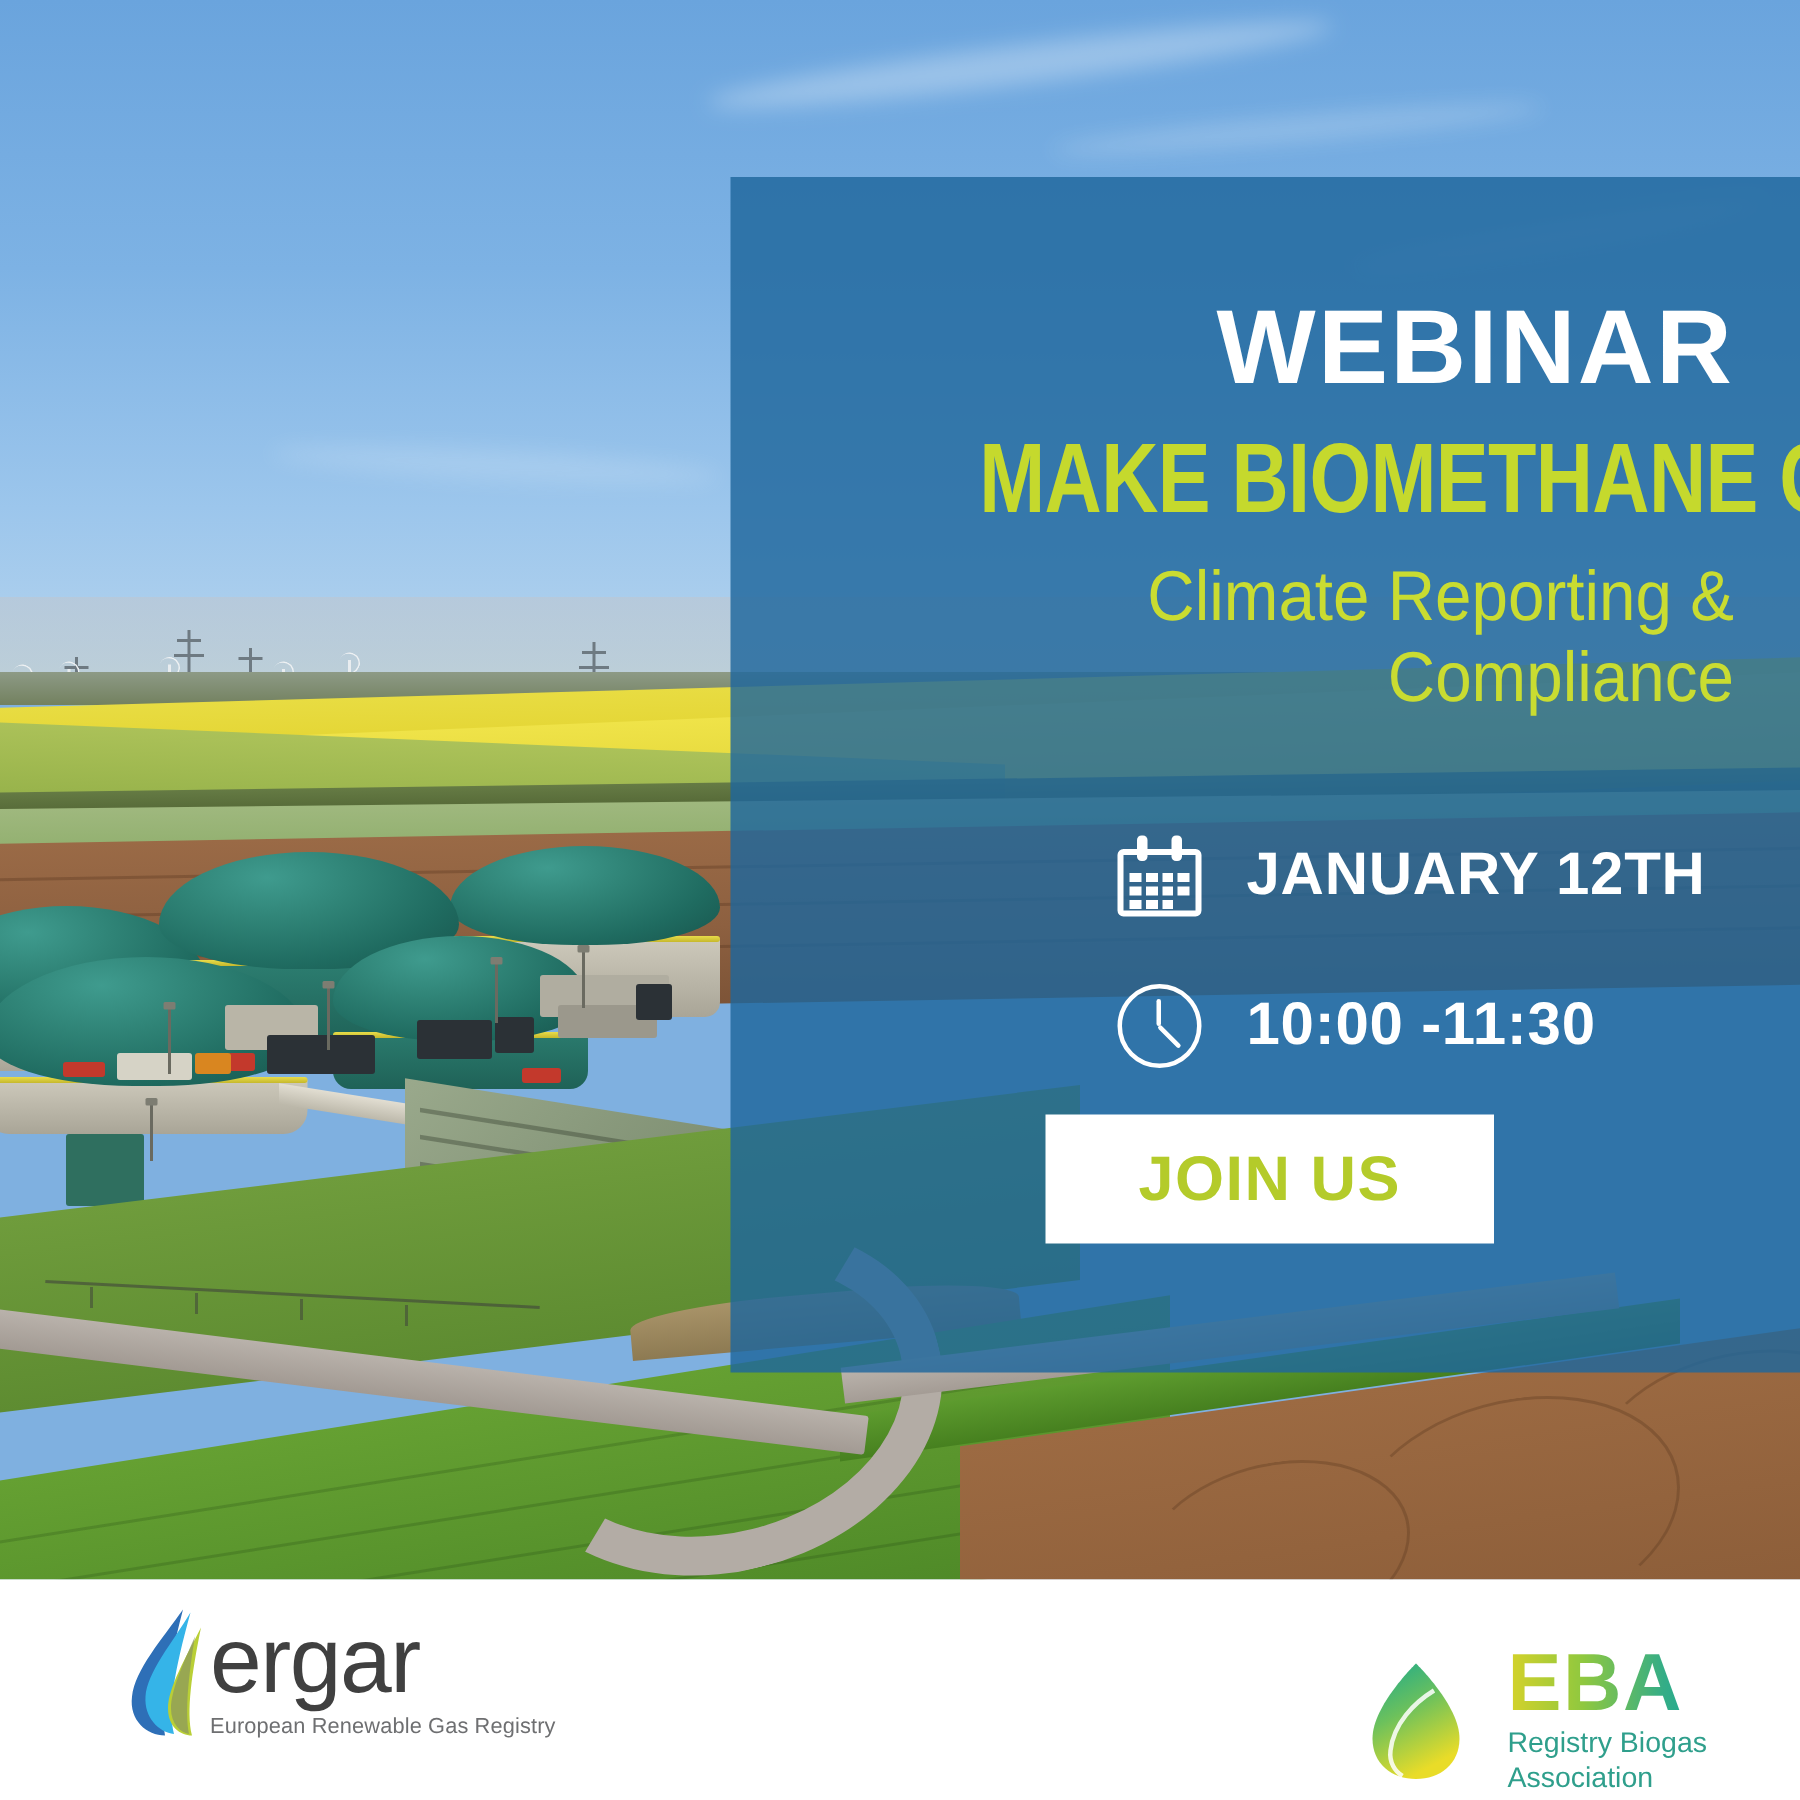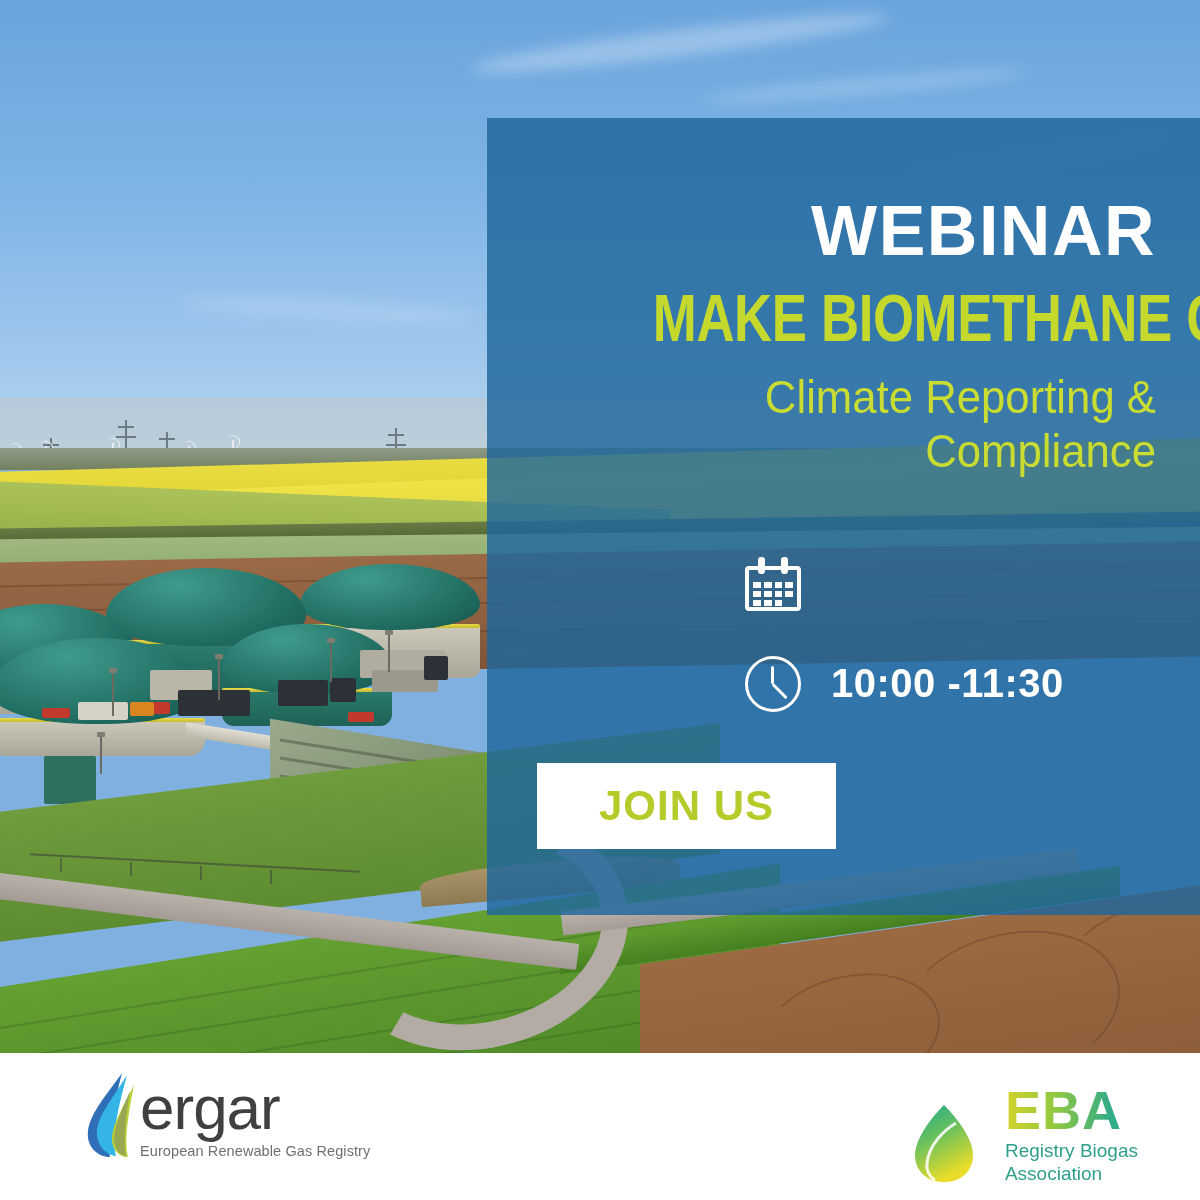"JANUARY 12TH" div.info-text { html: none -> <div>JANUARY 12TH</div> }
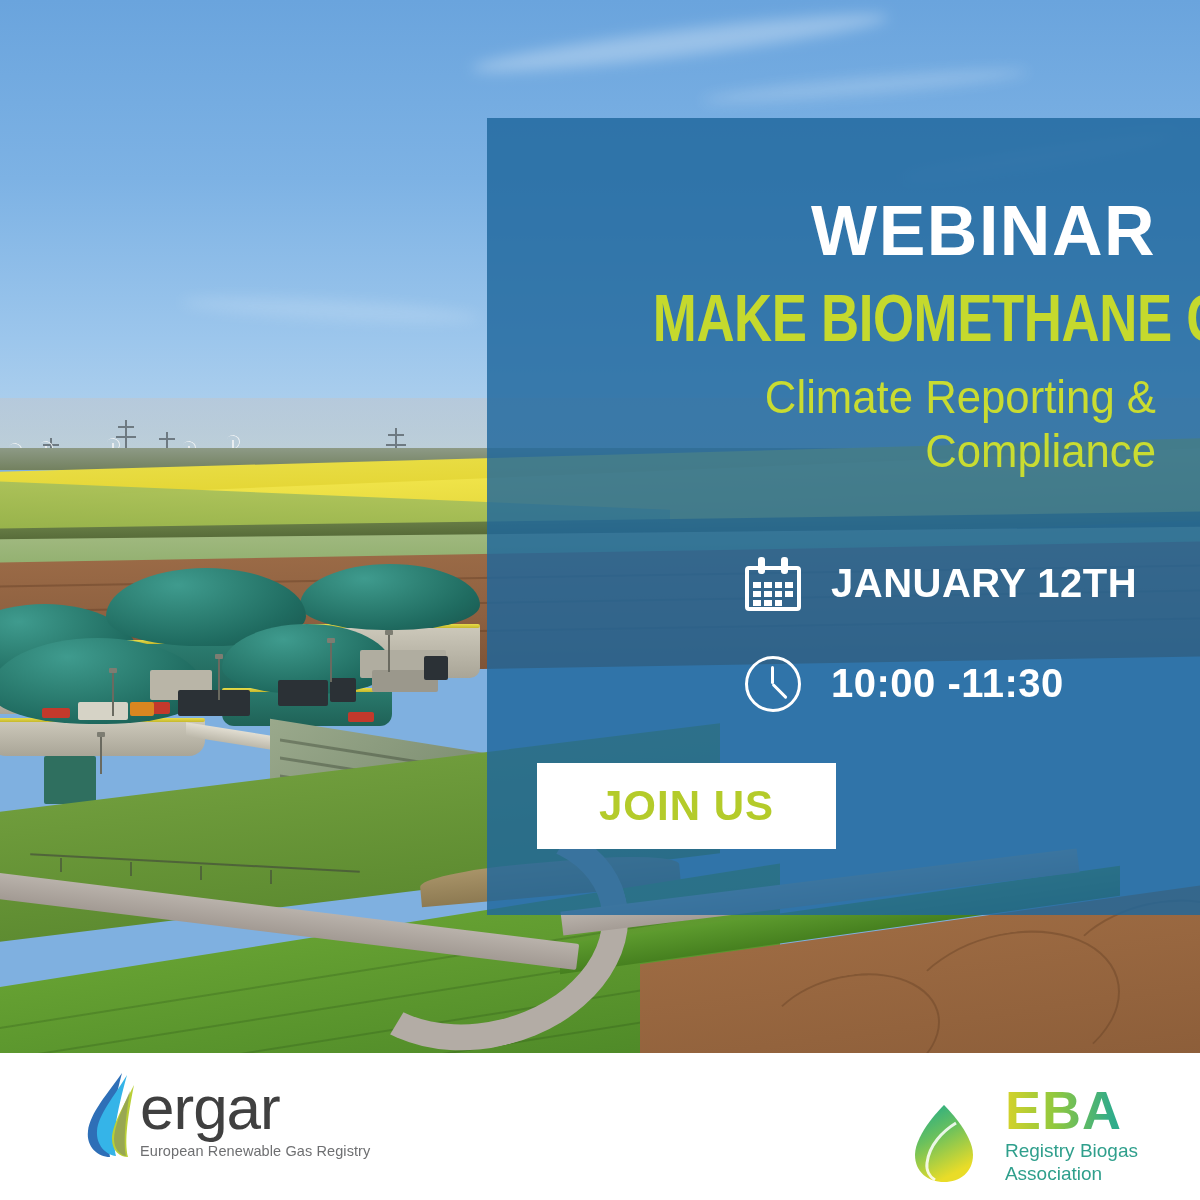"JOIN US" .btn-wrap { justify-content: none -> center; margin-top: 48px -> 28px }
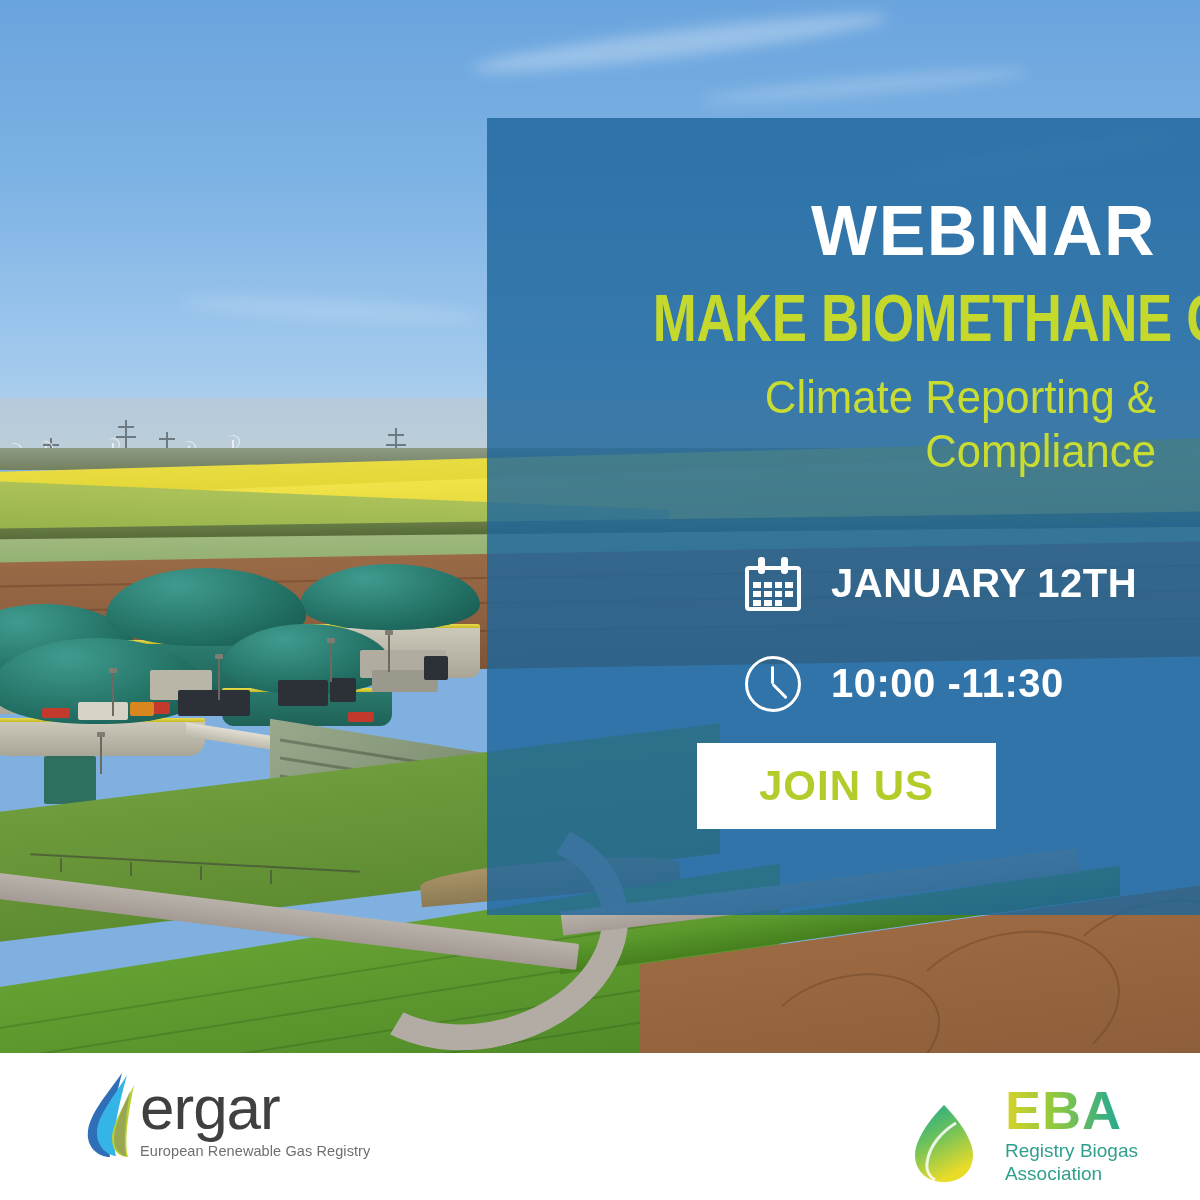"EBA" .logo-eba { align-items: flex-end -> center; top: 32px -> 44px }
